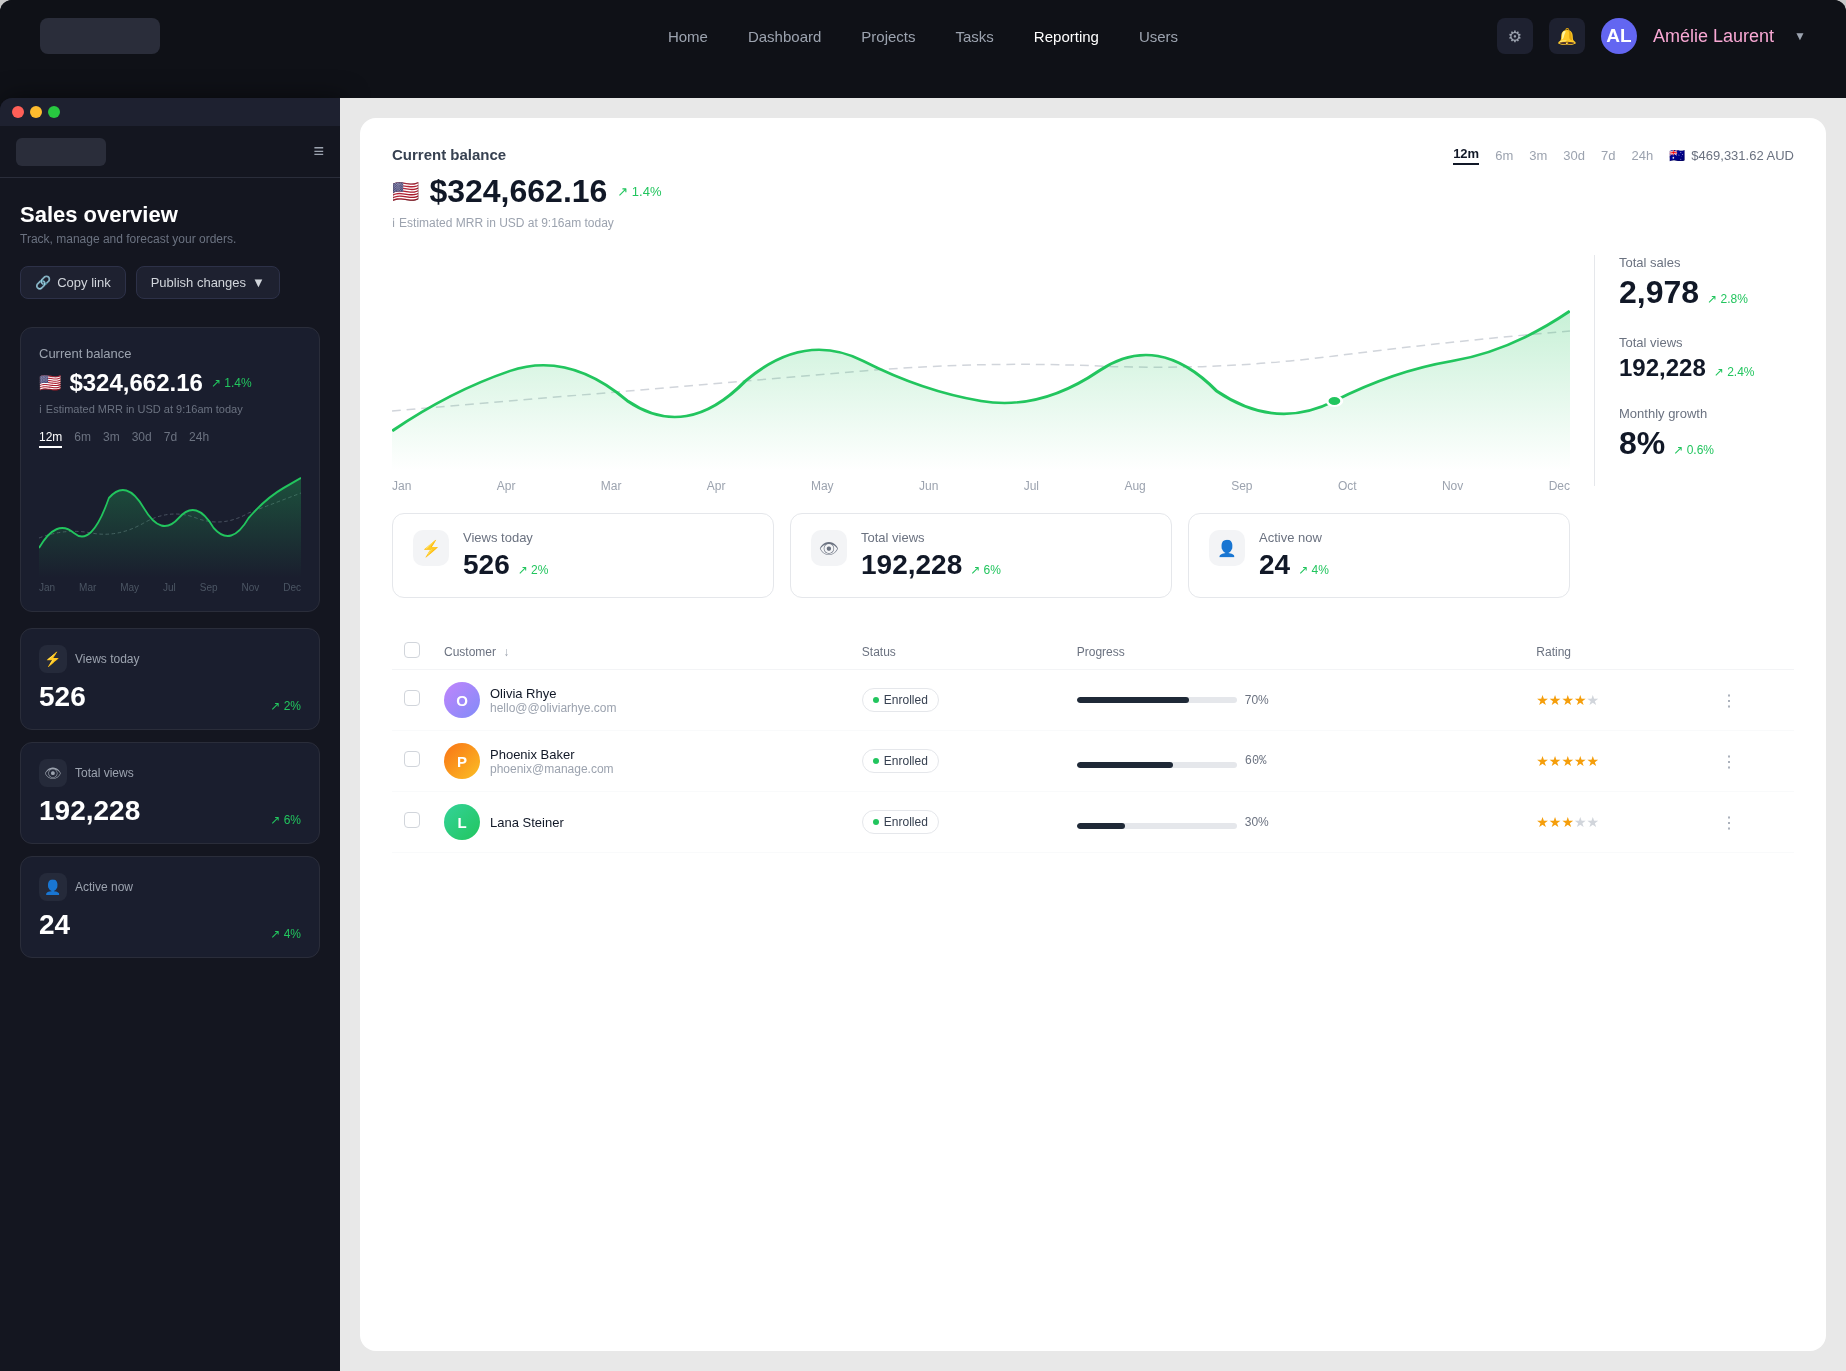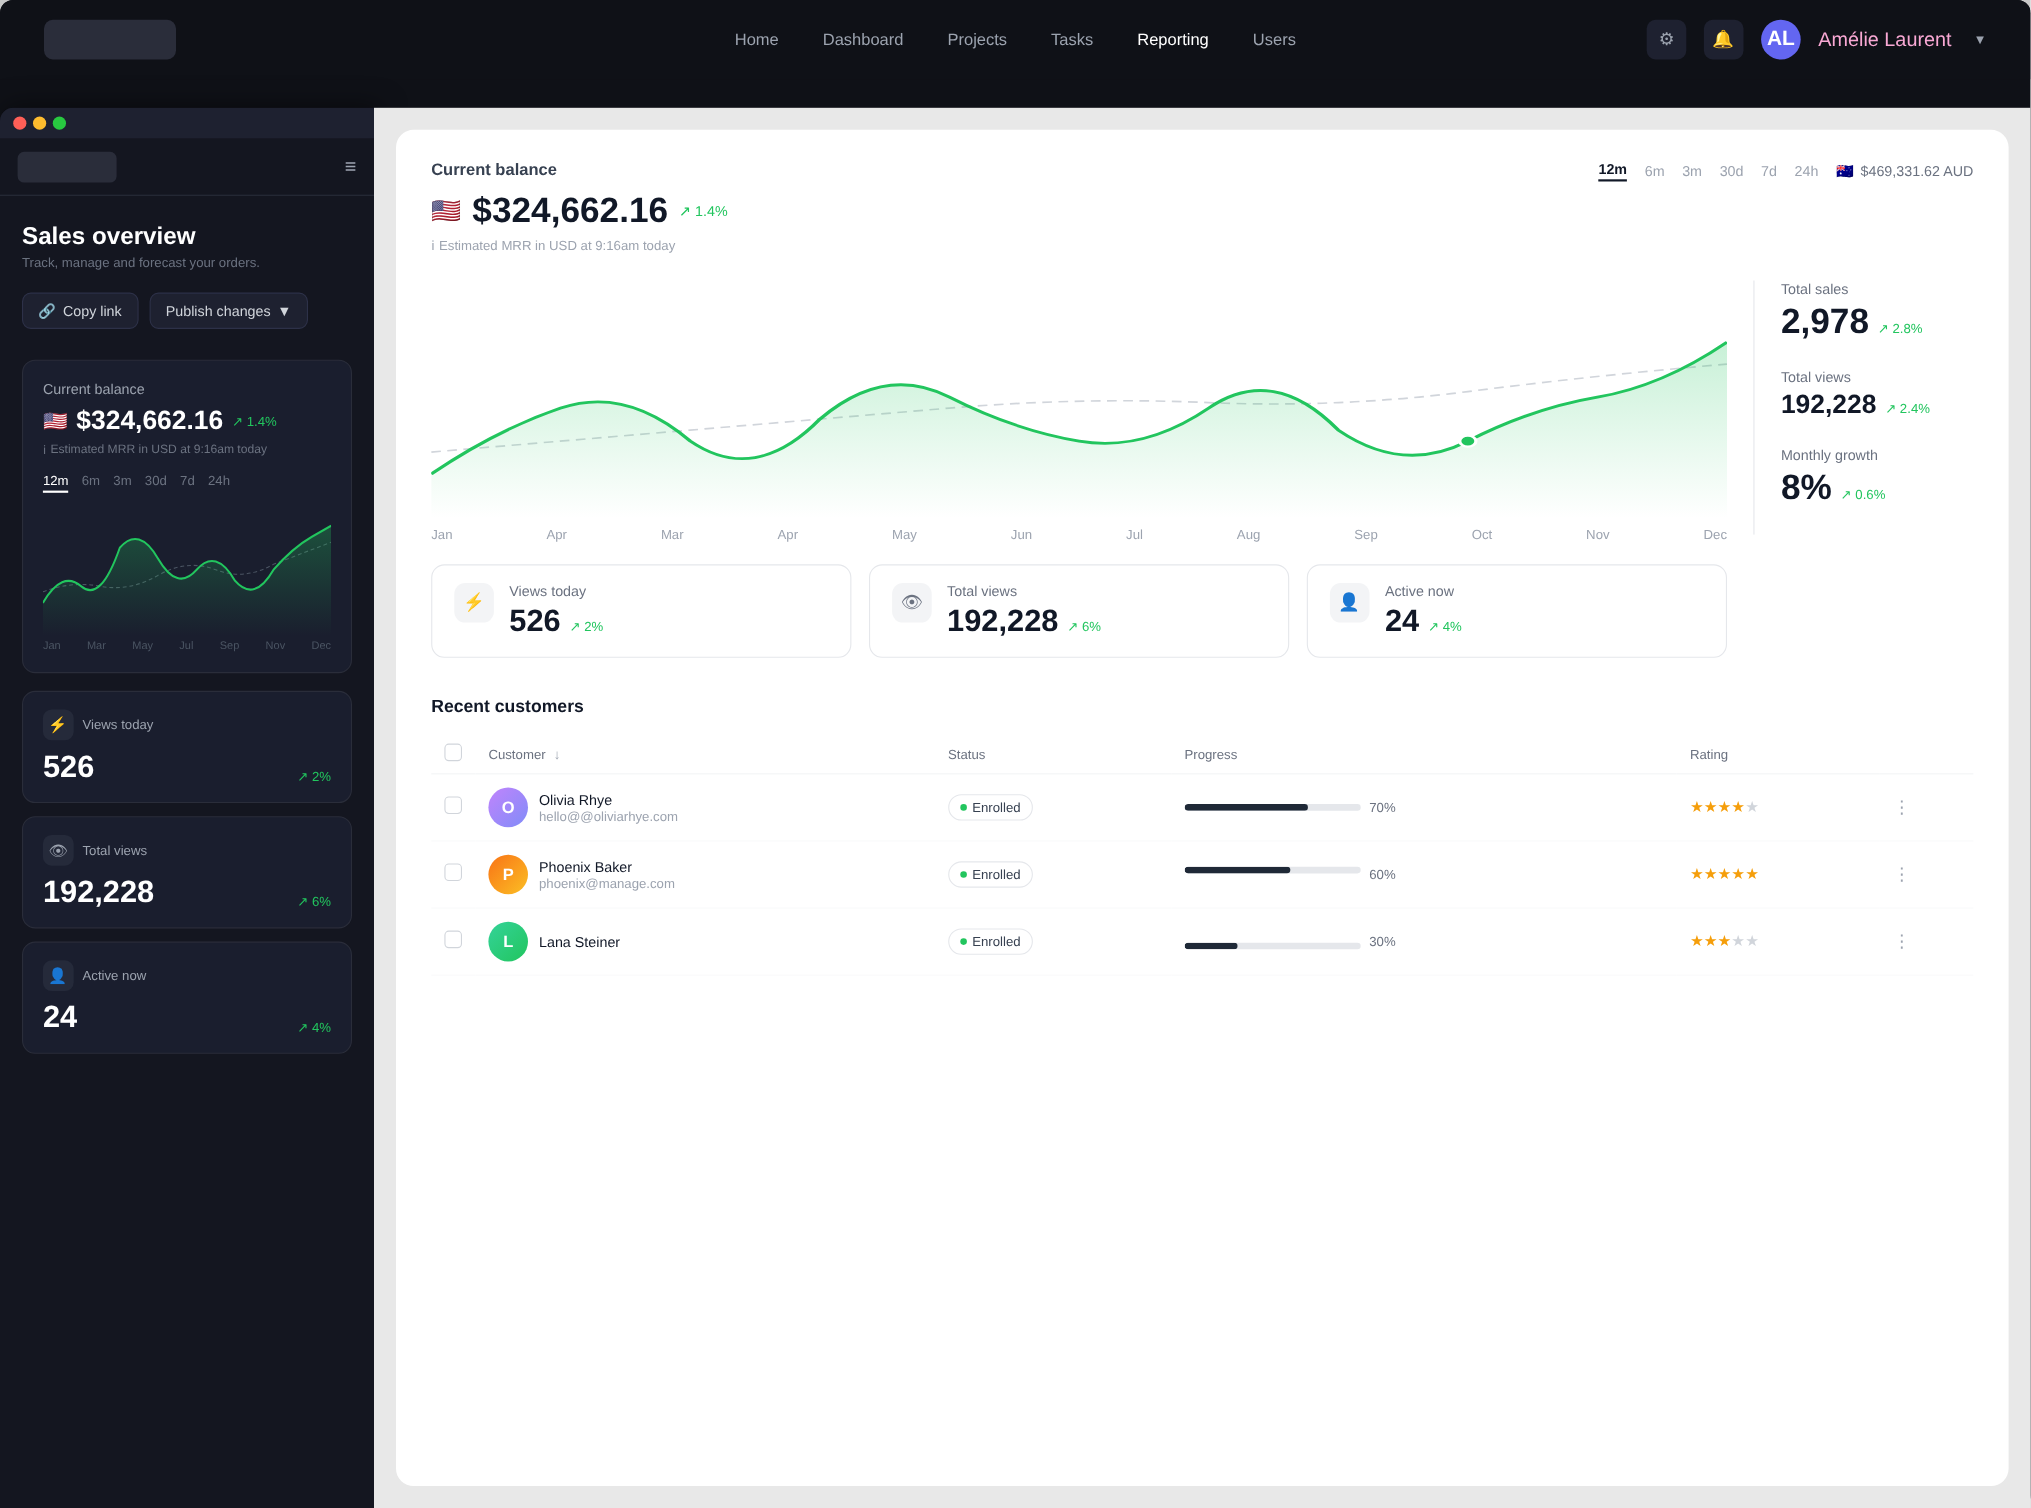"Recent customers" div.customers-title { html: <div>Recent customers</div> -> none }
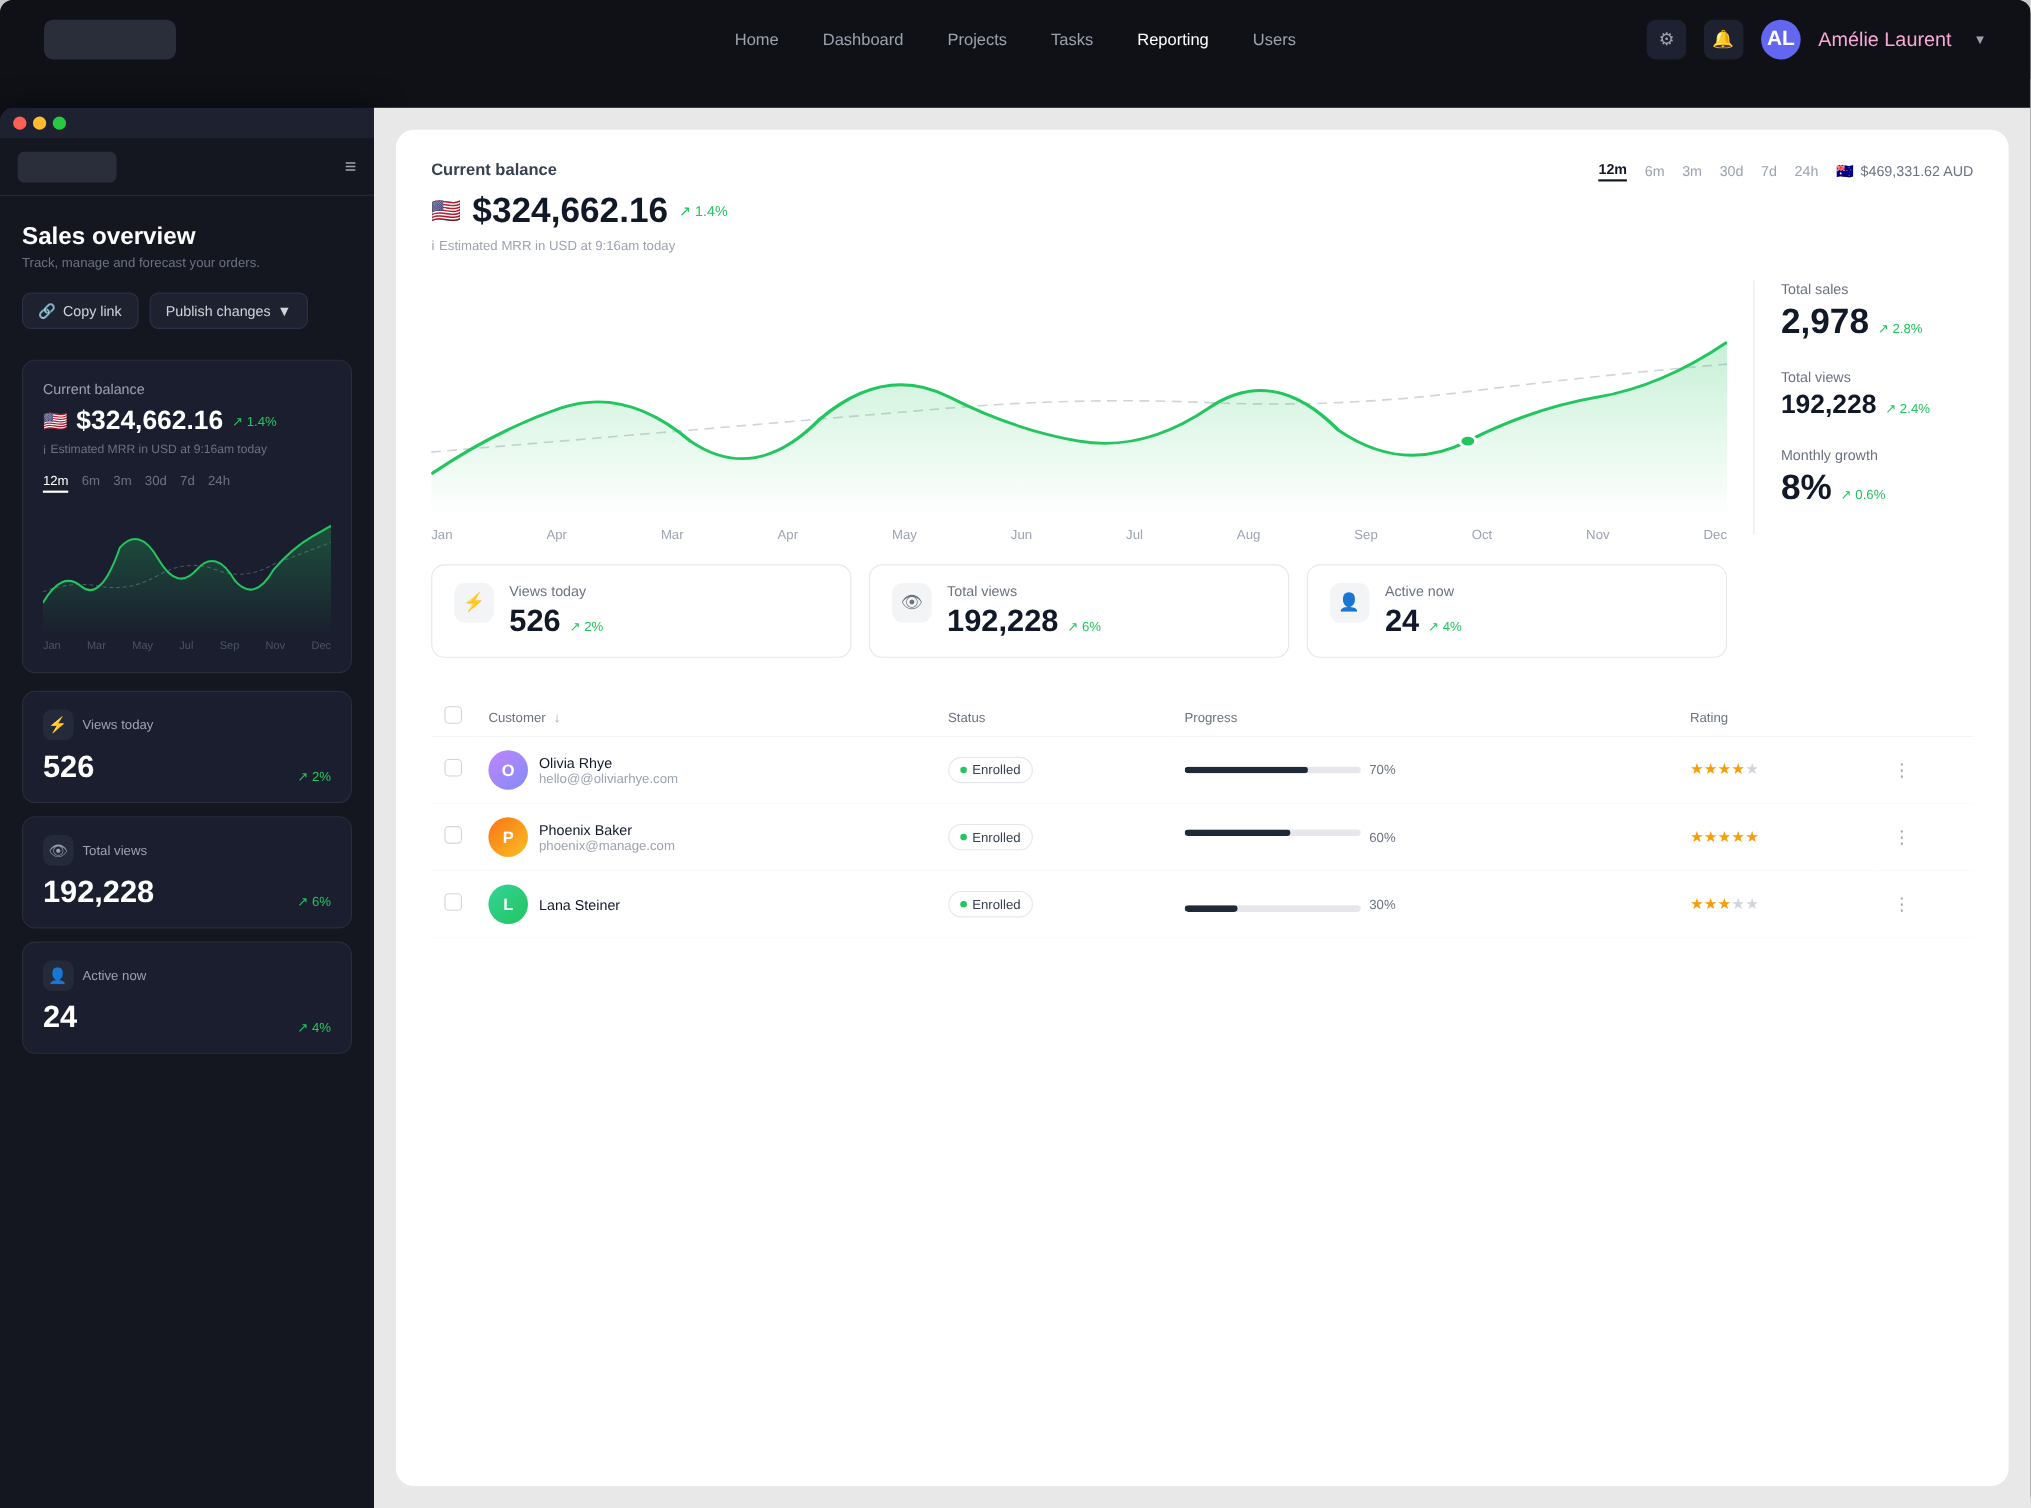"60%" div { align-items: flex-start -> flex-end; font-family: none -> Liberation Mono, monospace }
